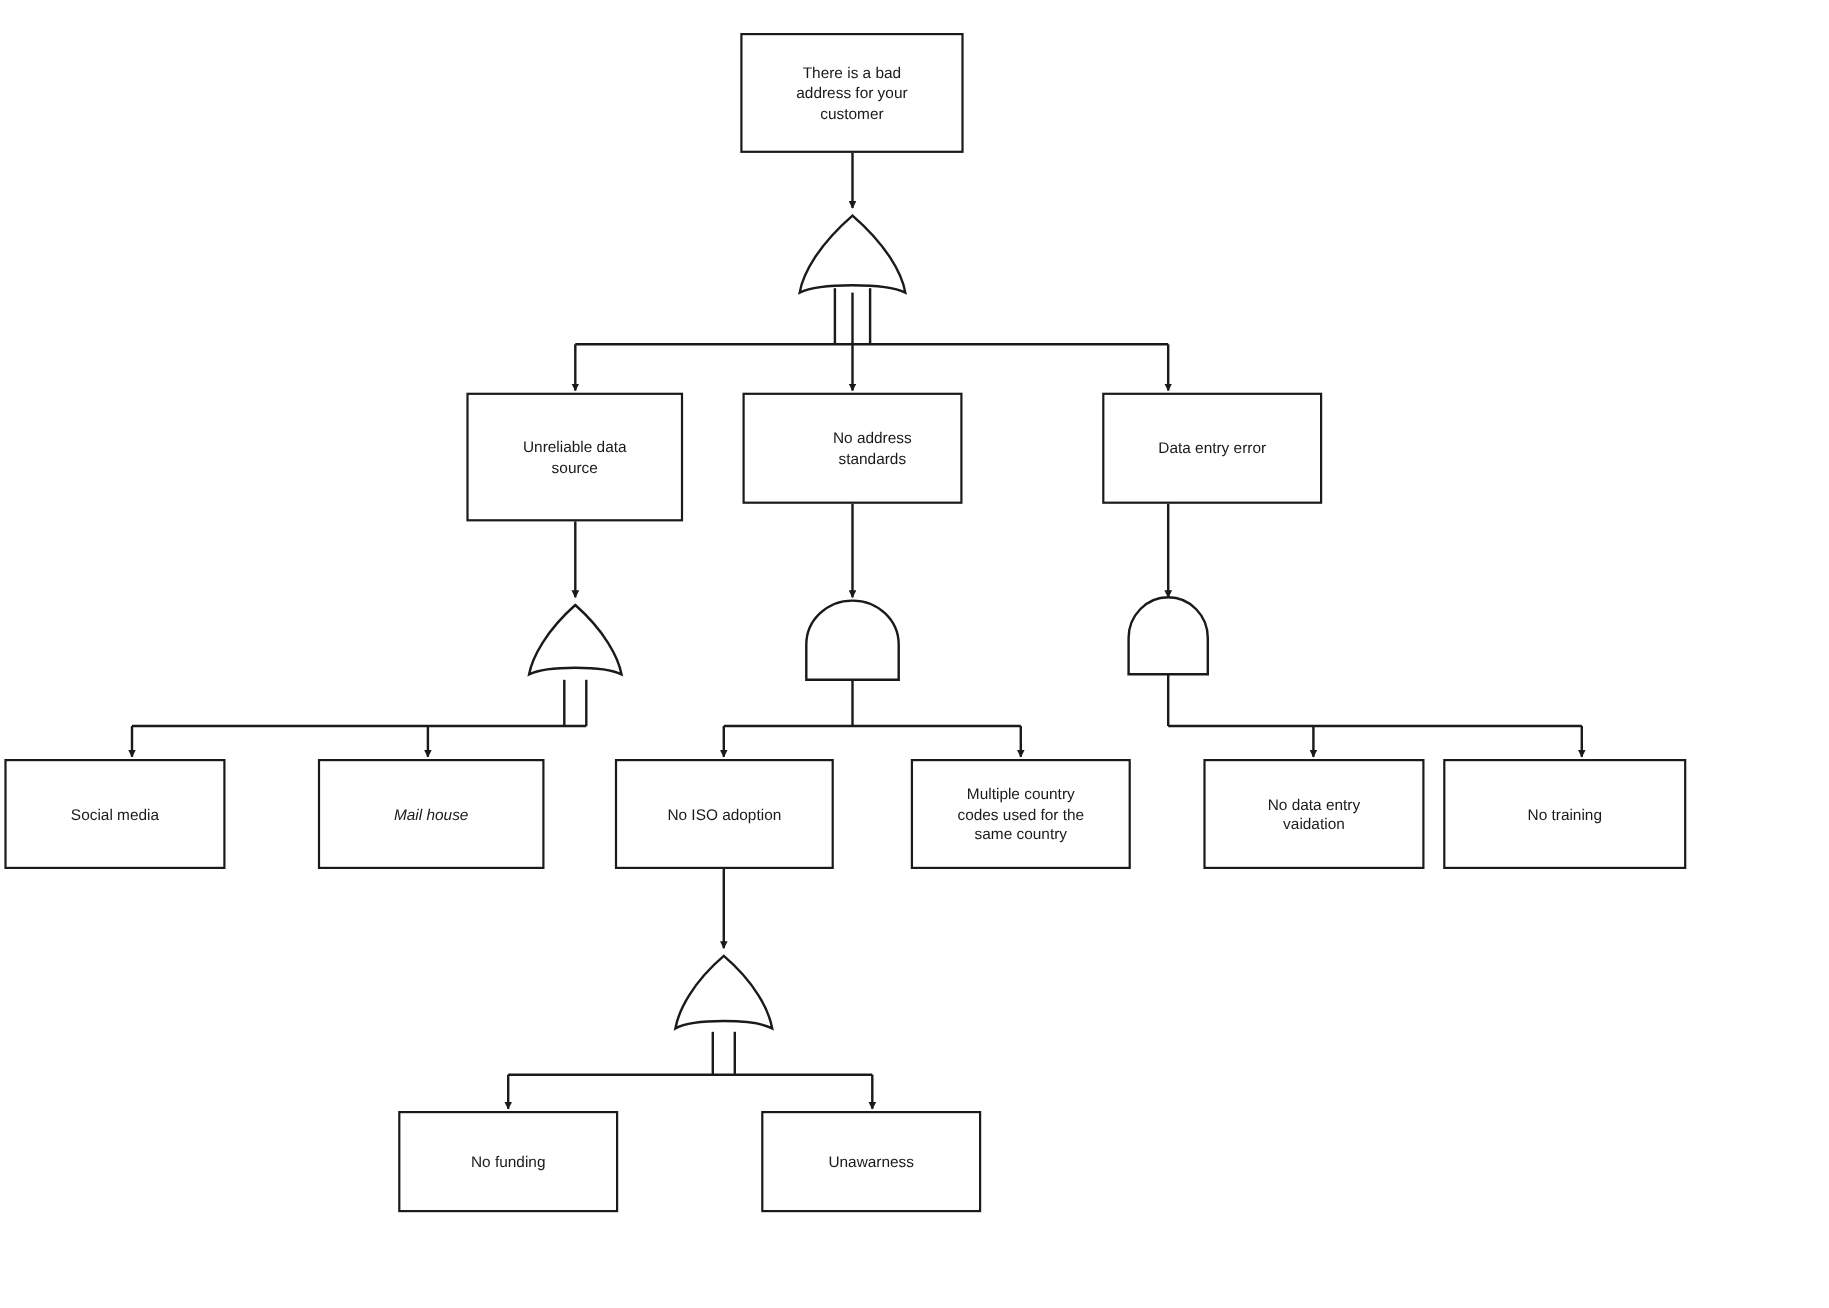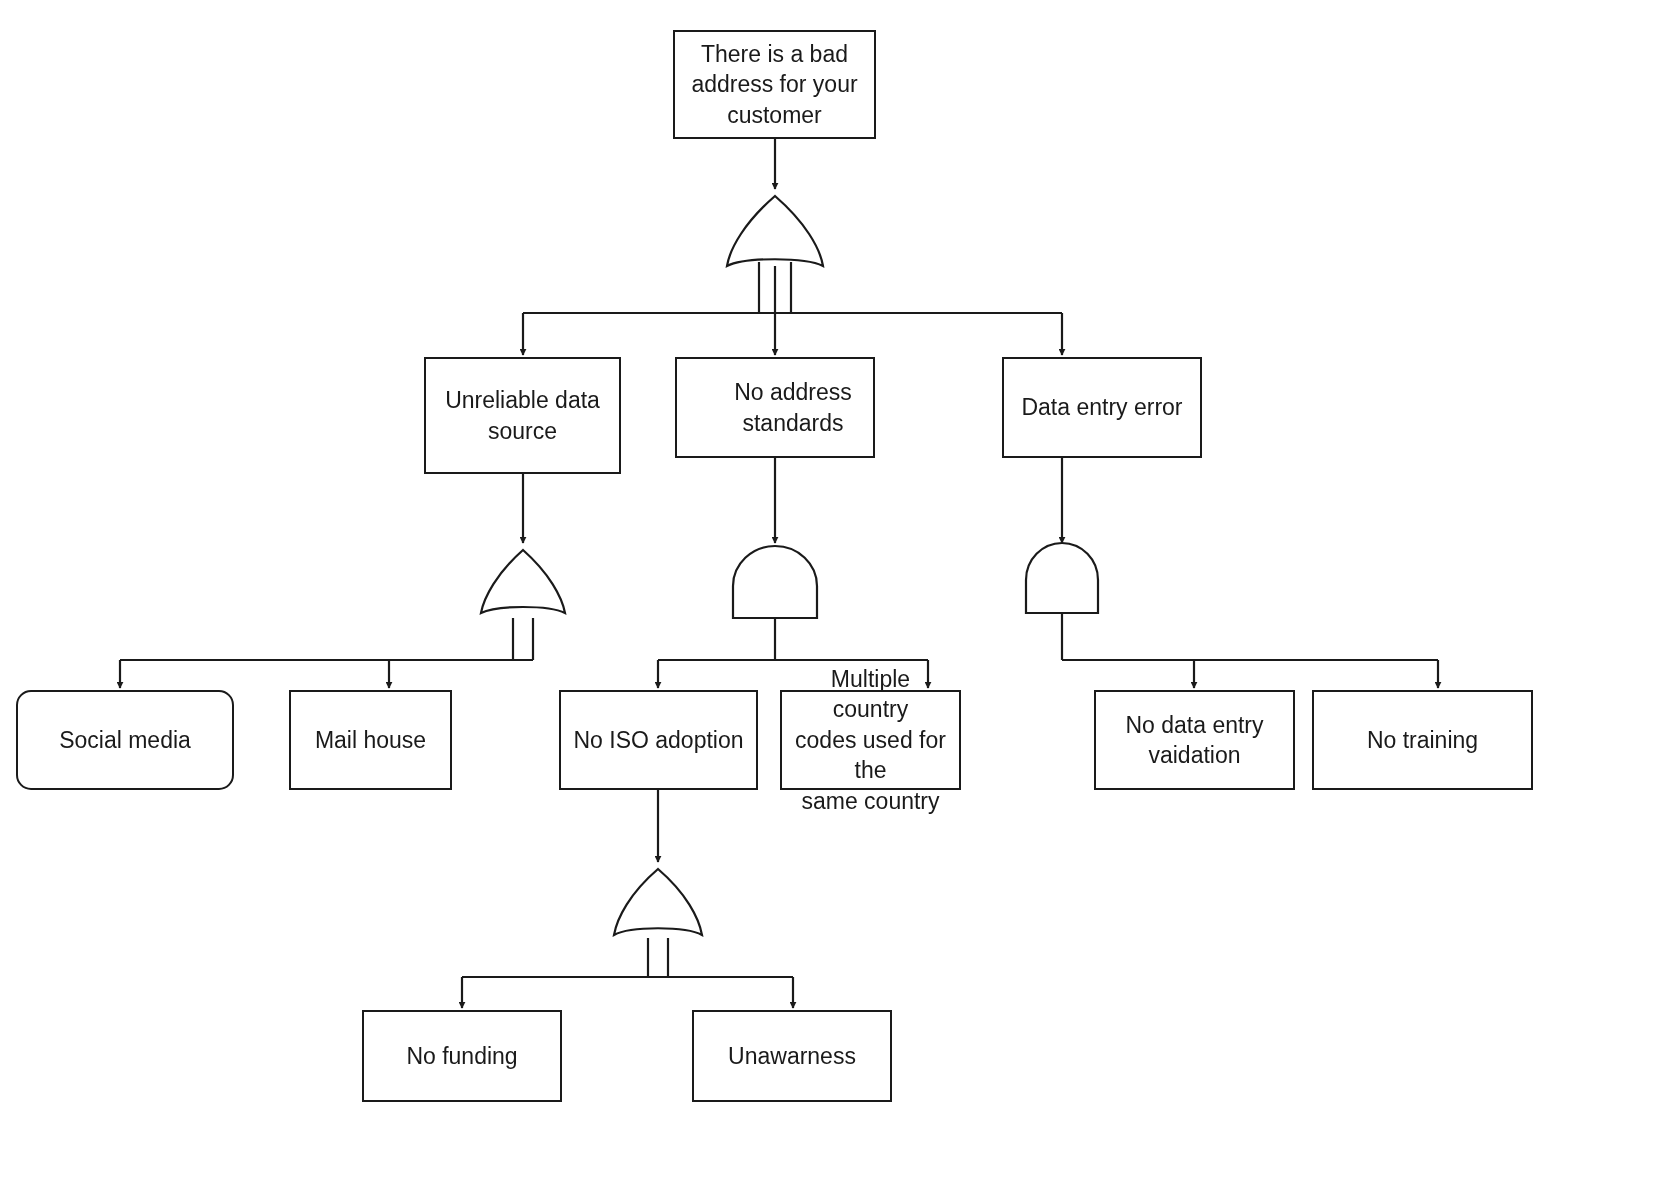"There is a bad" .node-box { font-size: 23px -> 14px }
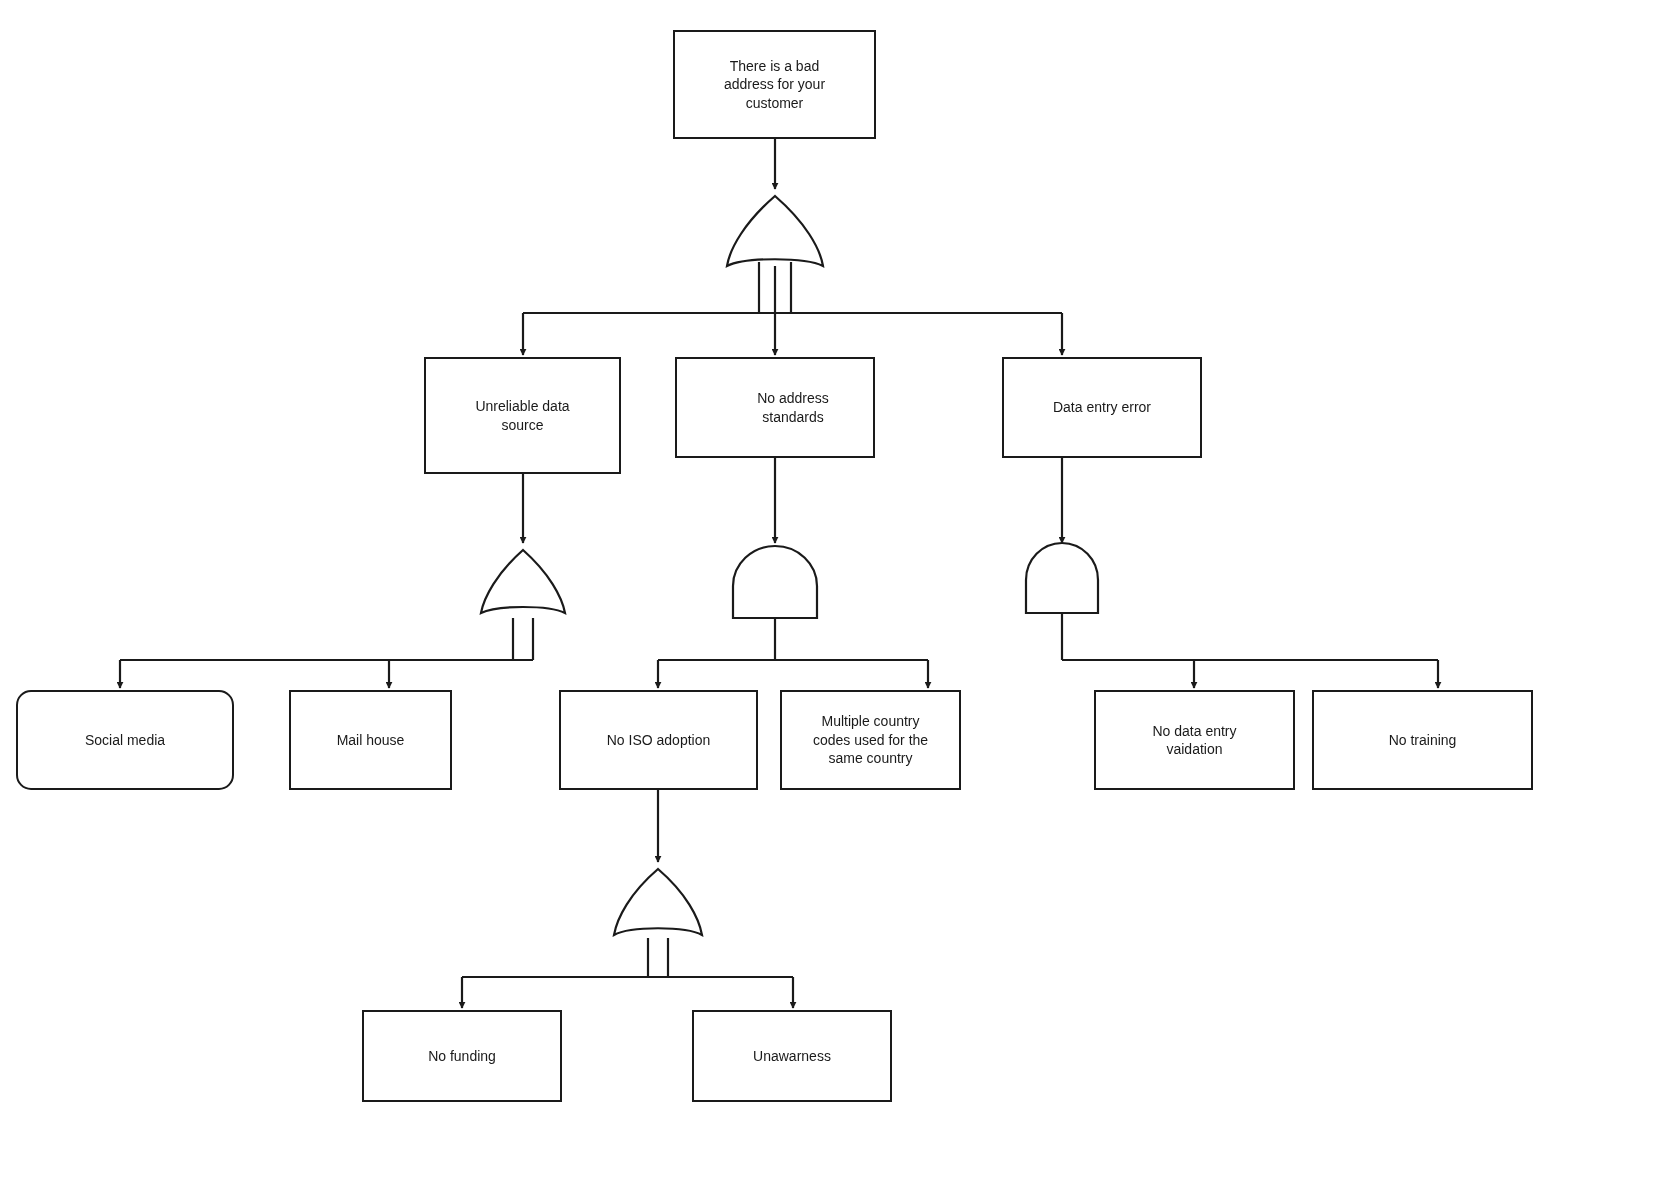"Multiple country" div.node-box { left: 780px -> 828px; width: 181px -> 200px }
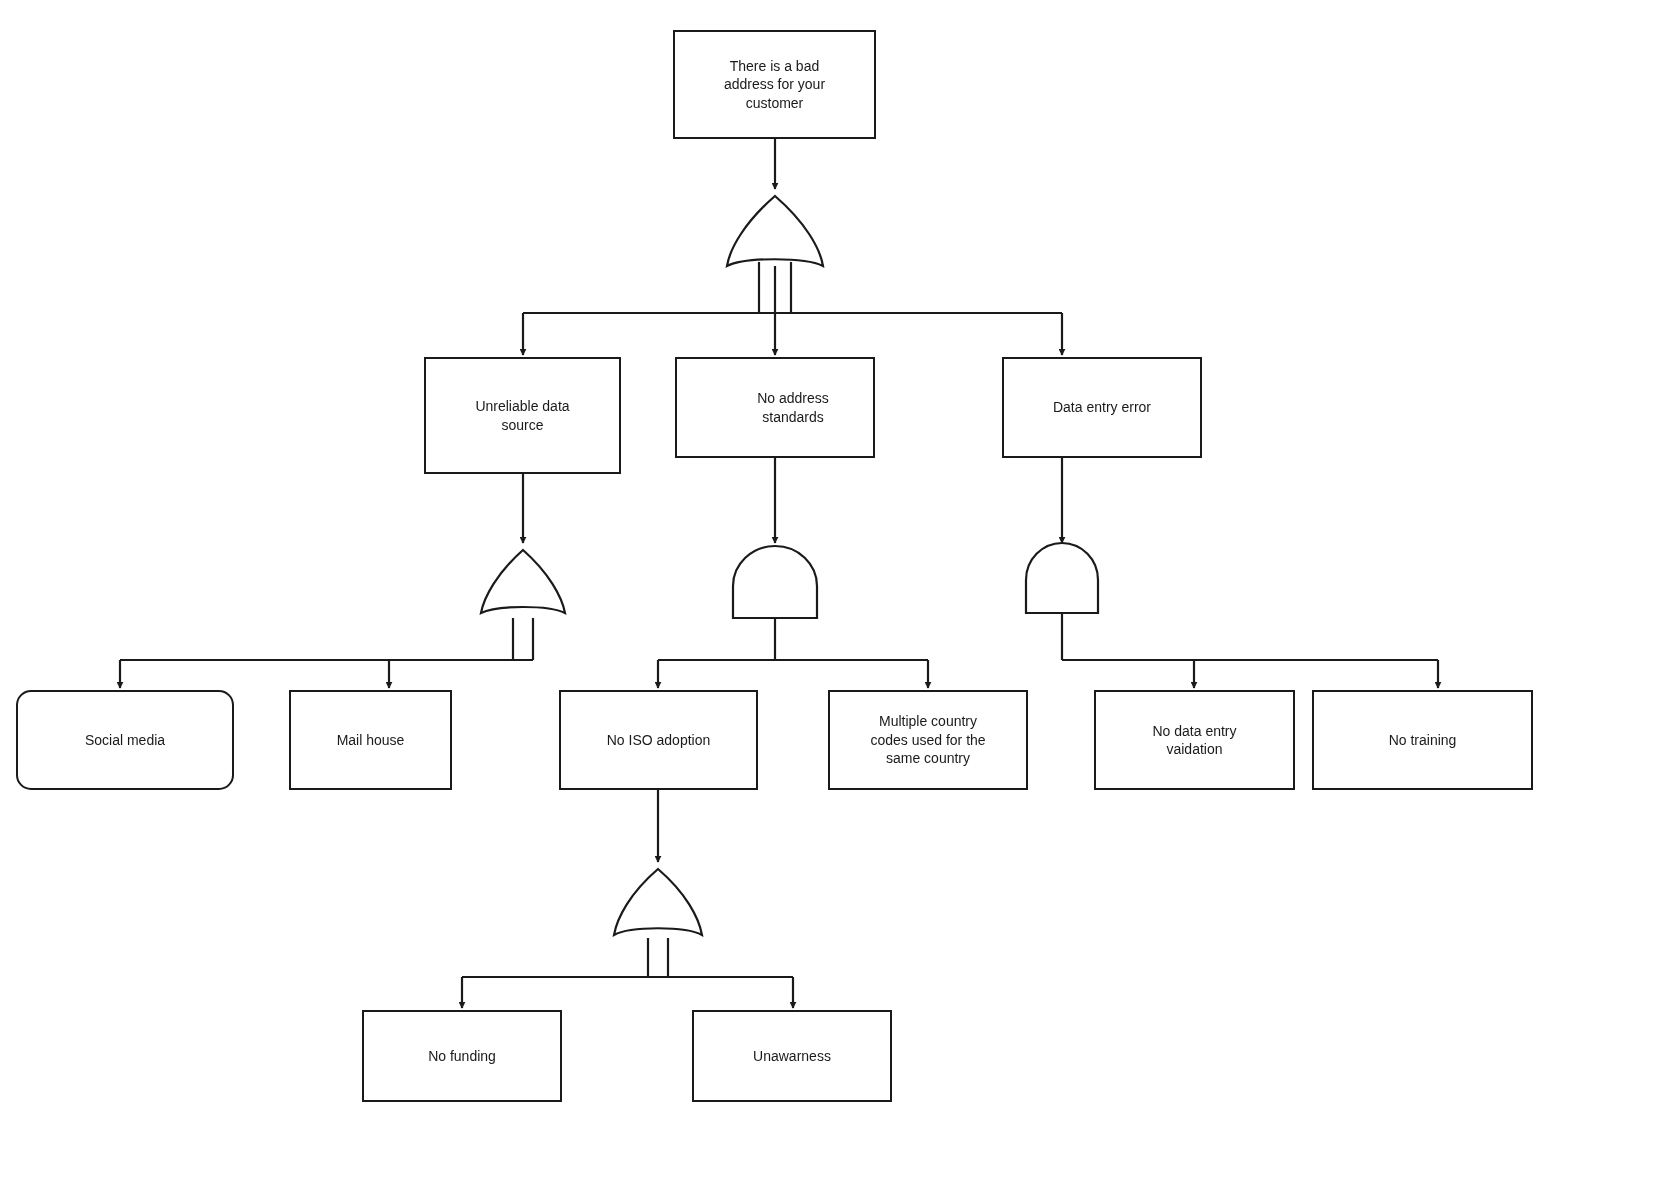"Social media" div.node-box { border-radius: 15px -> none; left: 16px -> 4px; width: 218px -> 201px }
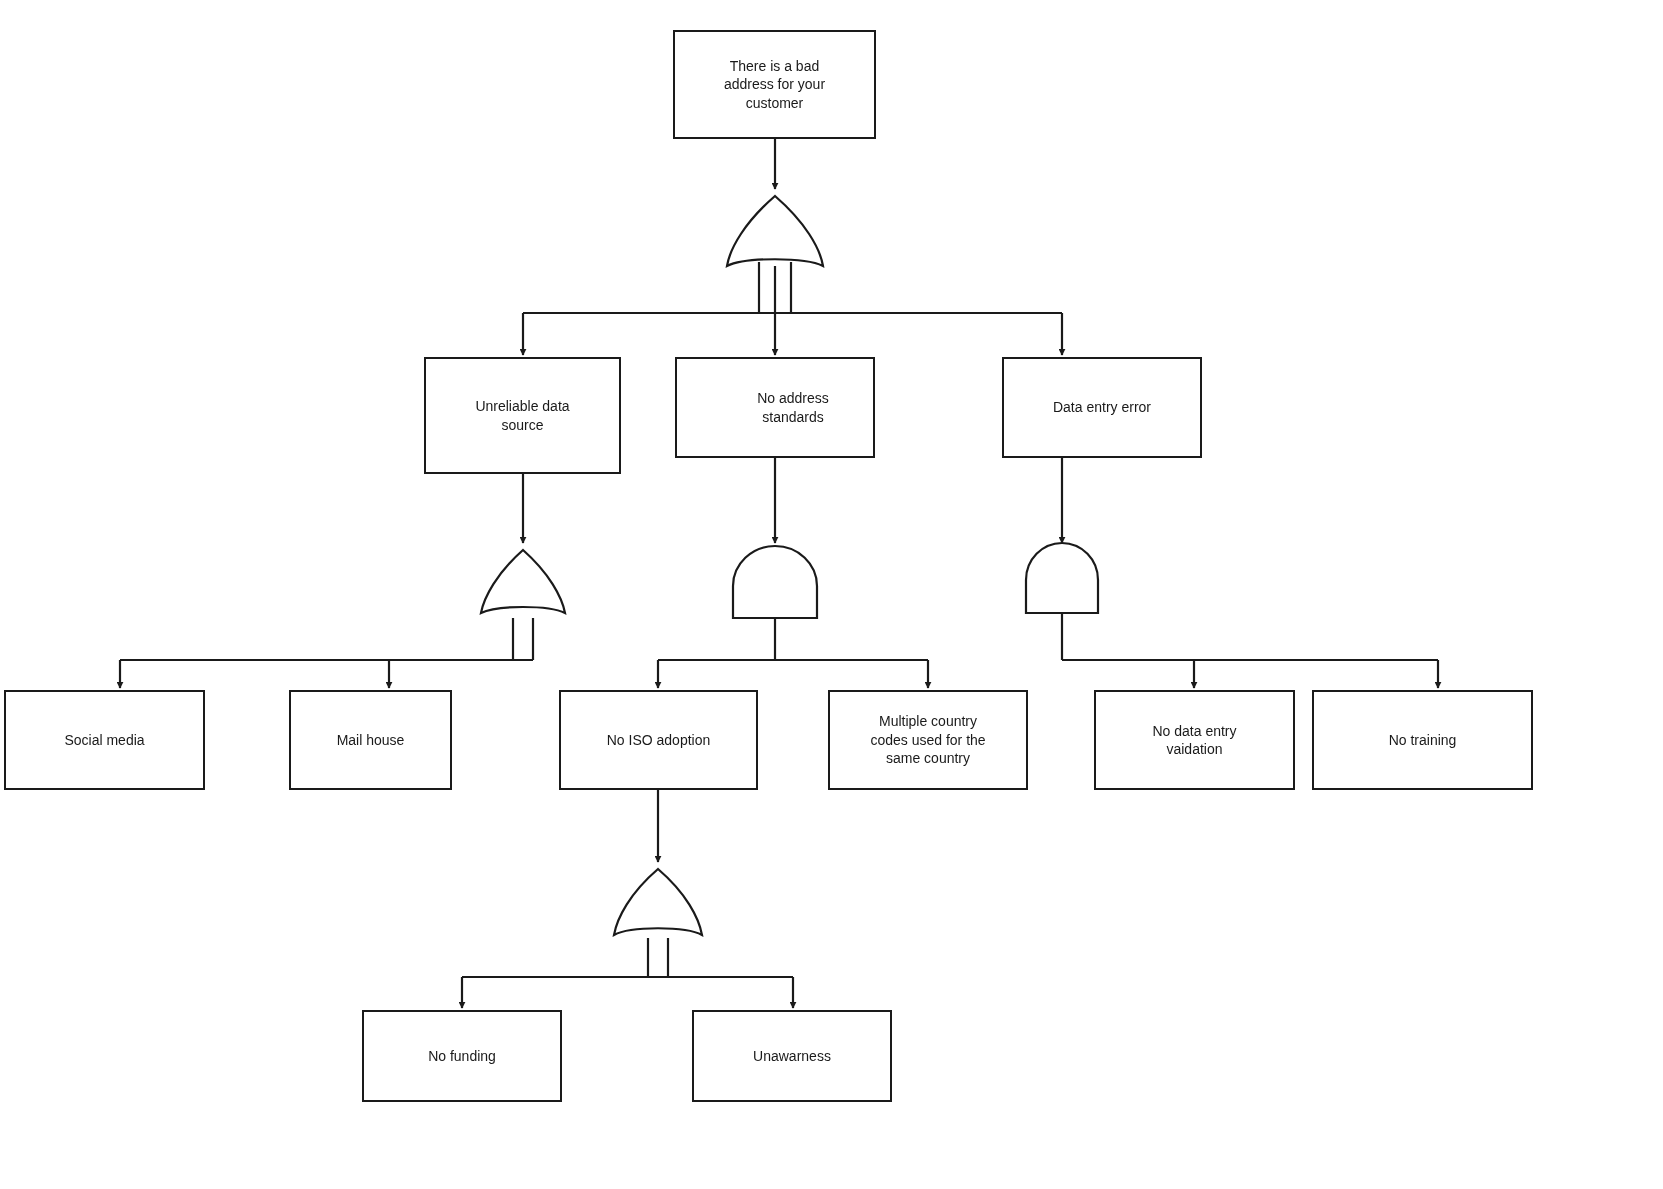"Mail house" div.node-box { font-style: none -> italic; width: 163px -> 206px }
